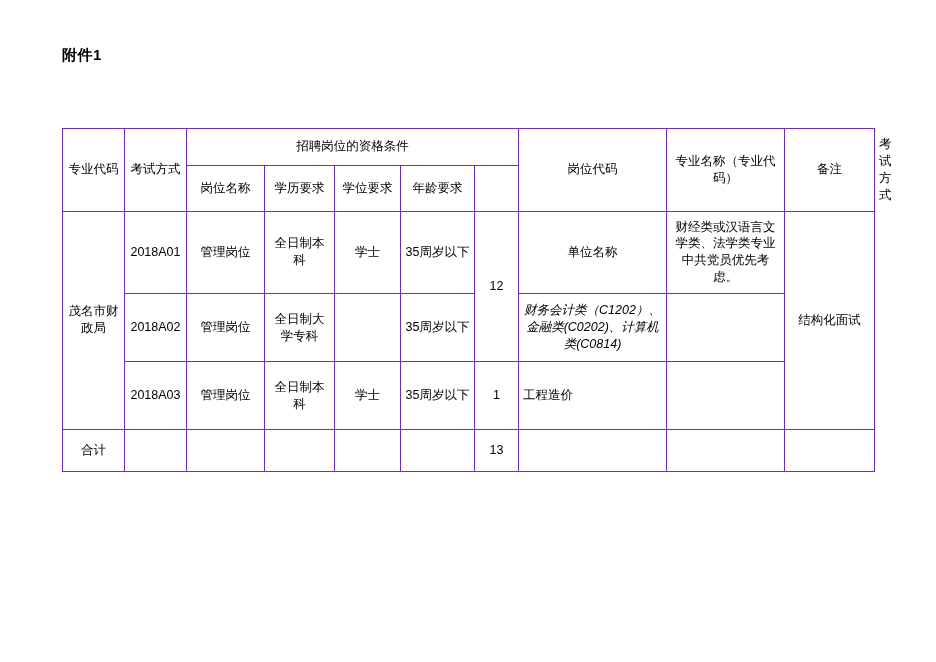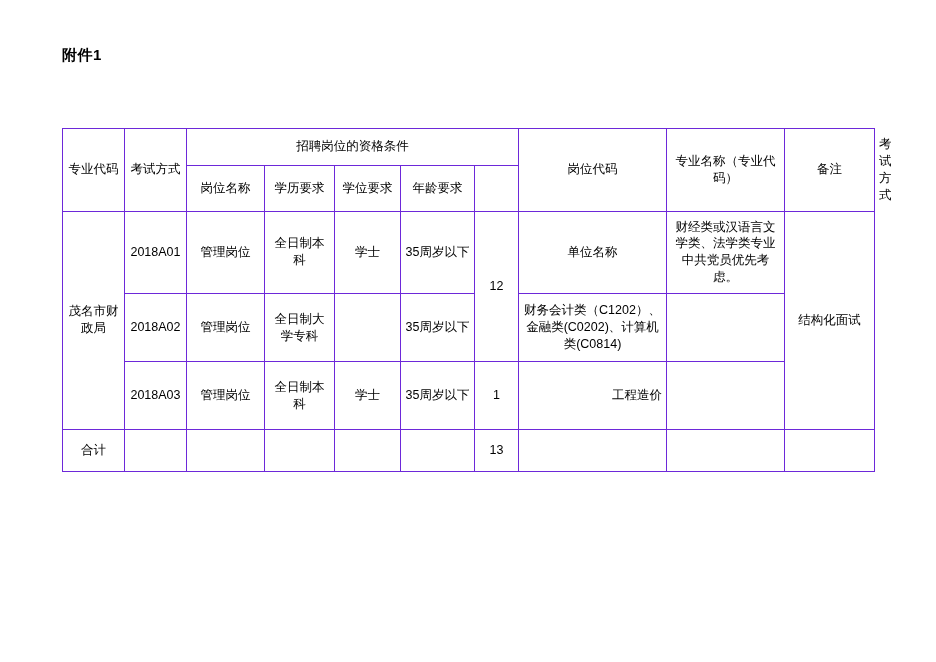"财务会计类（C1202）、金融类(C0202)、计算机类(C0814)" .cell-major { font-style: none -> italic }
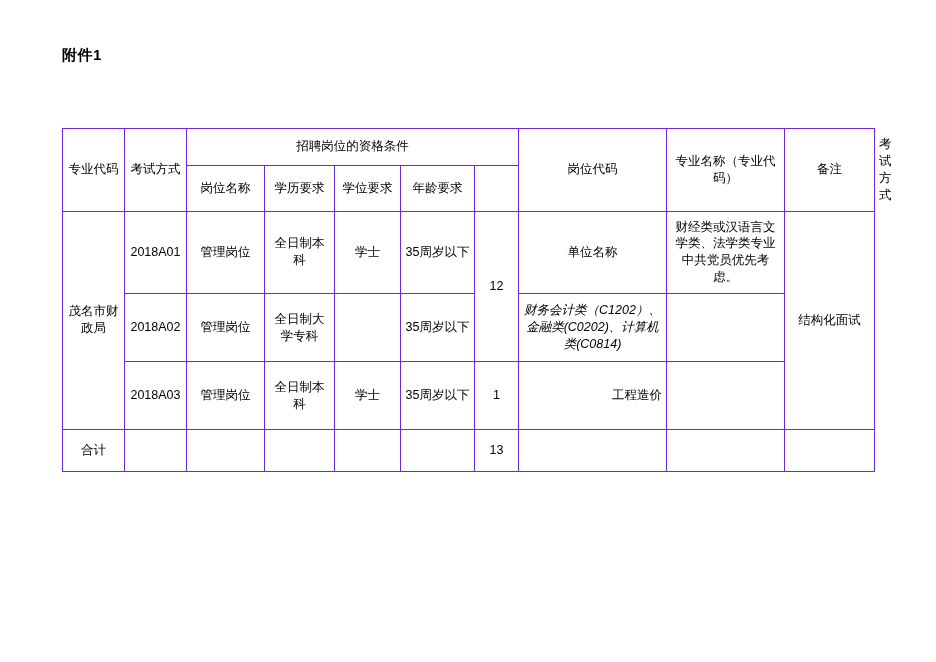"工程造价" td { text-align: right -> left }
